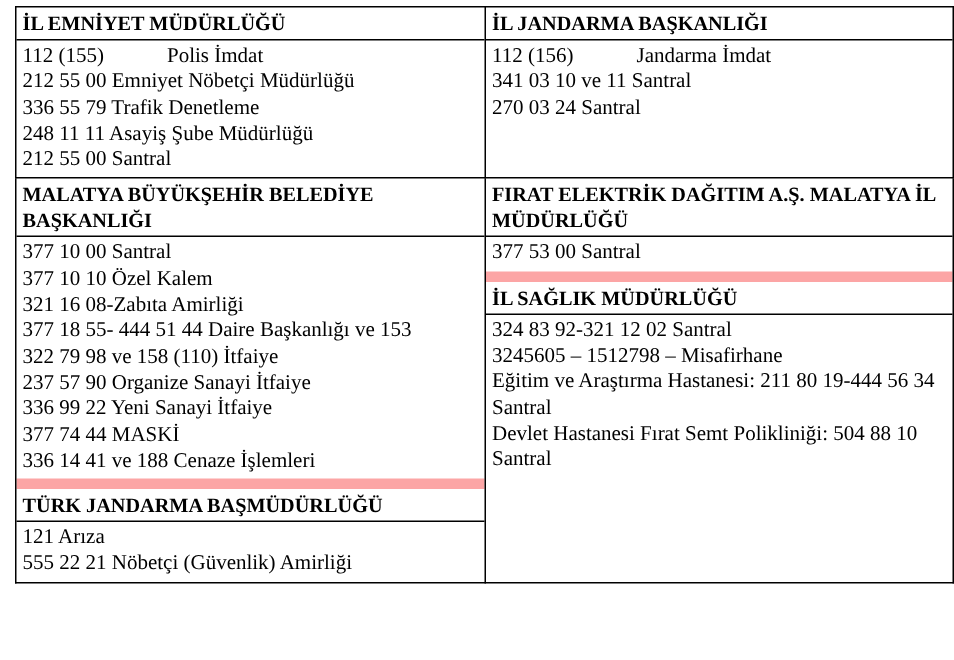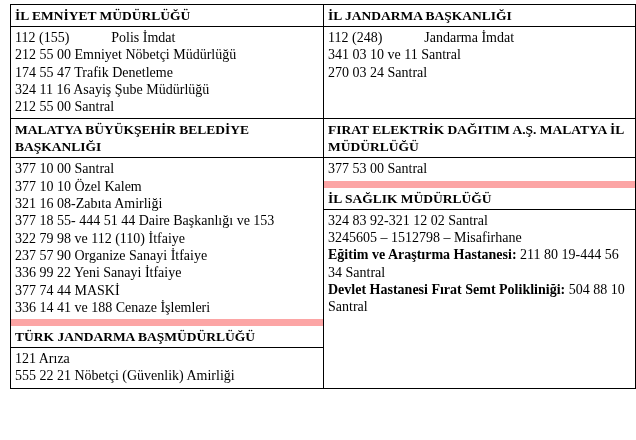"112 (248) Jandarma İmdat" div.line { text: 248 -> 156 }
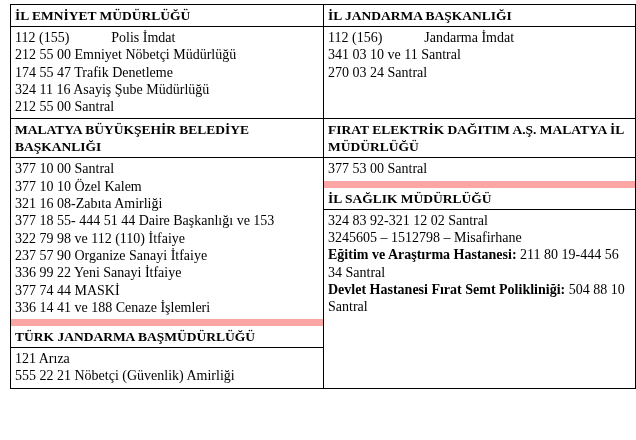"174 55 47 Trafik Denetleme" div.line { text: 174 55 47 -> 336 55 79 }
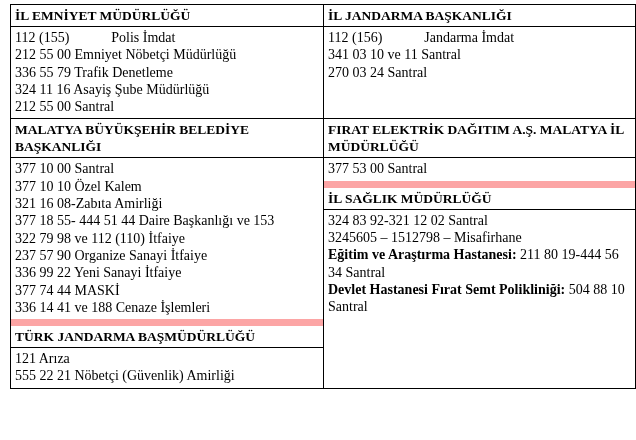"324 11 16 Asayiş Şube" div.line { text: 324 11 16 -> 248 11 11 }
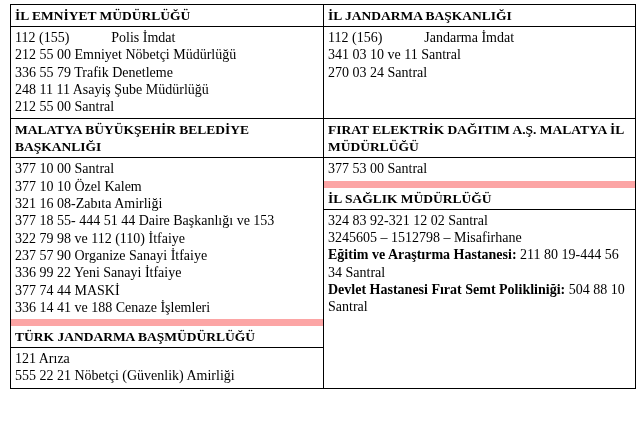"322 79 98 ve 112" div.line { text: 112 -> 158 }
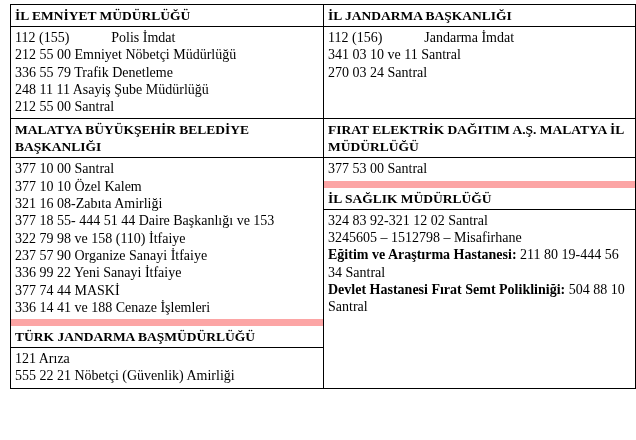"Eğitim ve Araştırma Hastanesi:" .line b { font-weight: bold -> normal }
